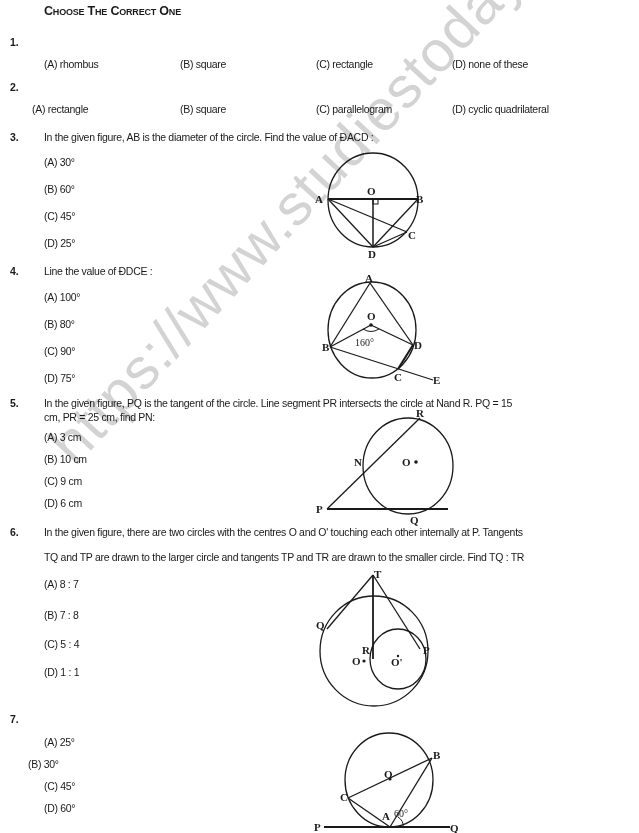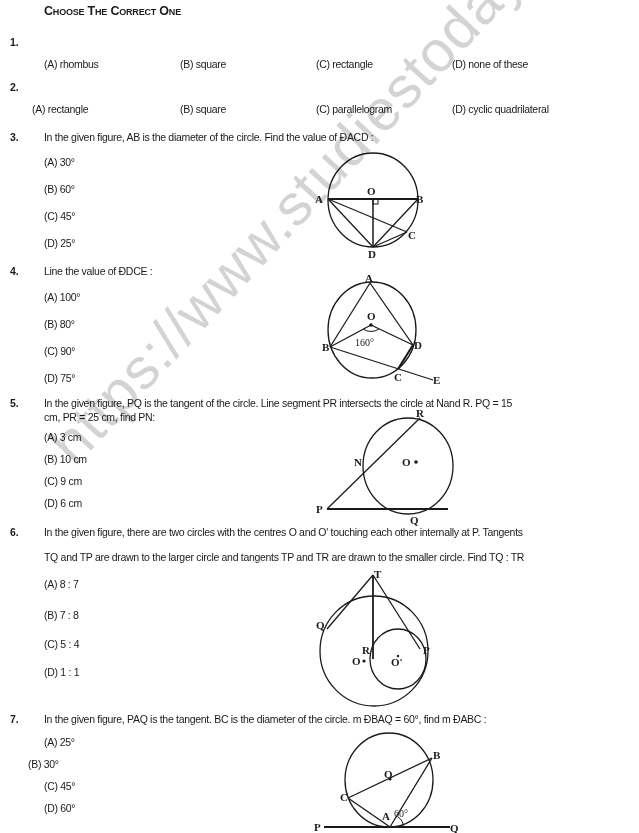"In the given figure, PAQ" div.qtext { html: <div>In the given figure, PAQ is the tangent. BC is the diameter of the circle. m ÐBAQ = 60°, find m ÐABC :</div> -> none }
